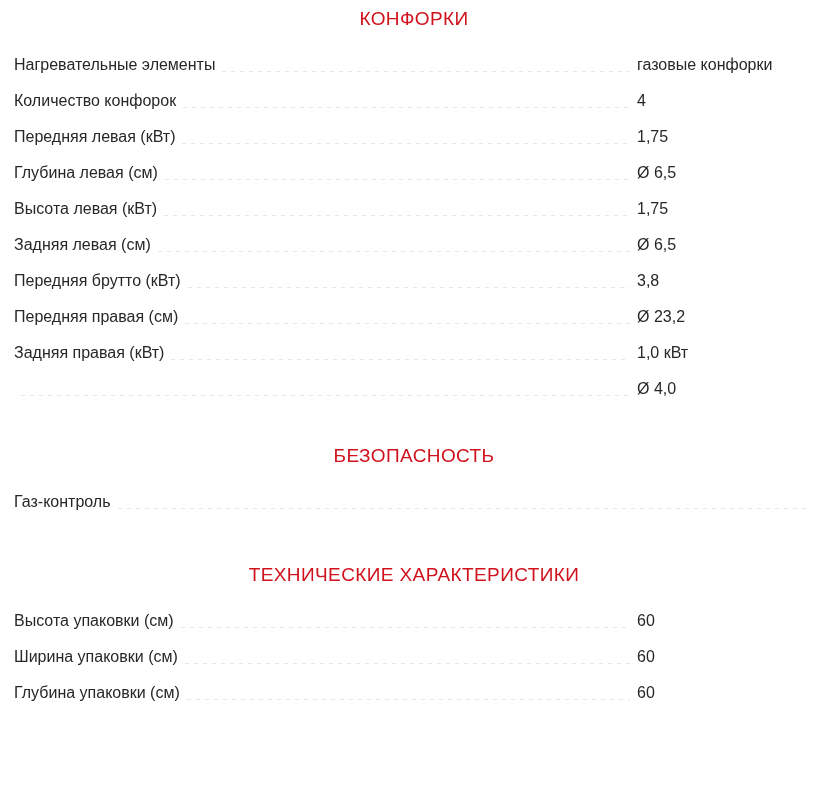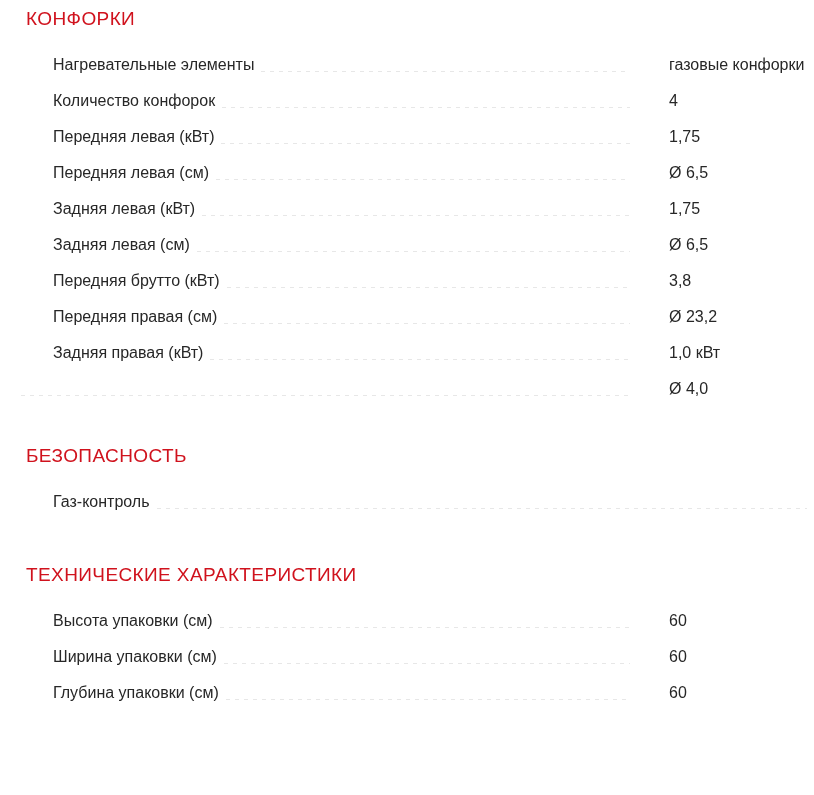"КОНФОРКИ" .section-title { margin: 0 0 17px 12px -> 0 0 17px 0; text-align: none -> center }
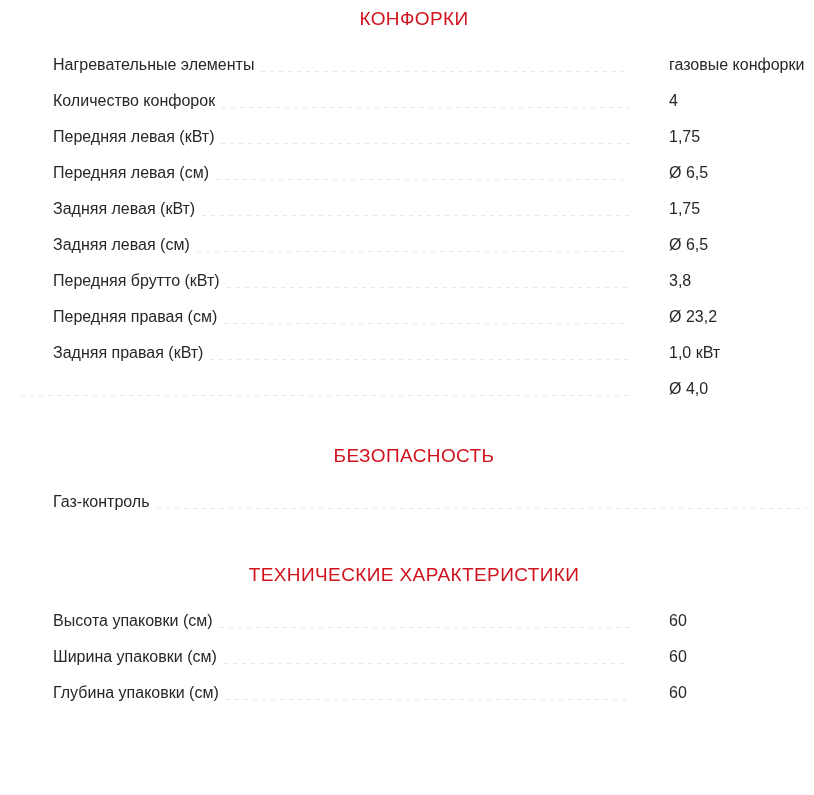"Нагревательные элементы" .spec-label { margin-left: 39px -> none }
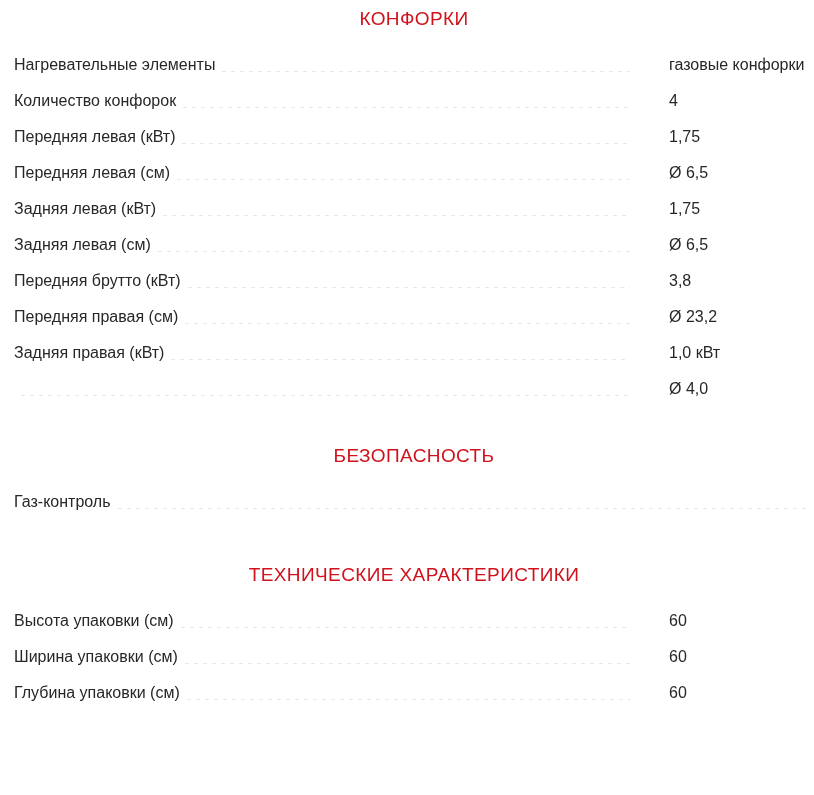"газовые конфорки" .spec-value { margin-left: 32px -> none }
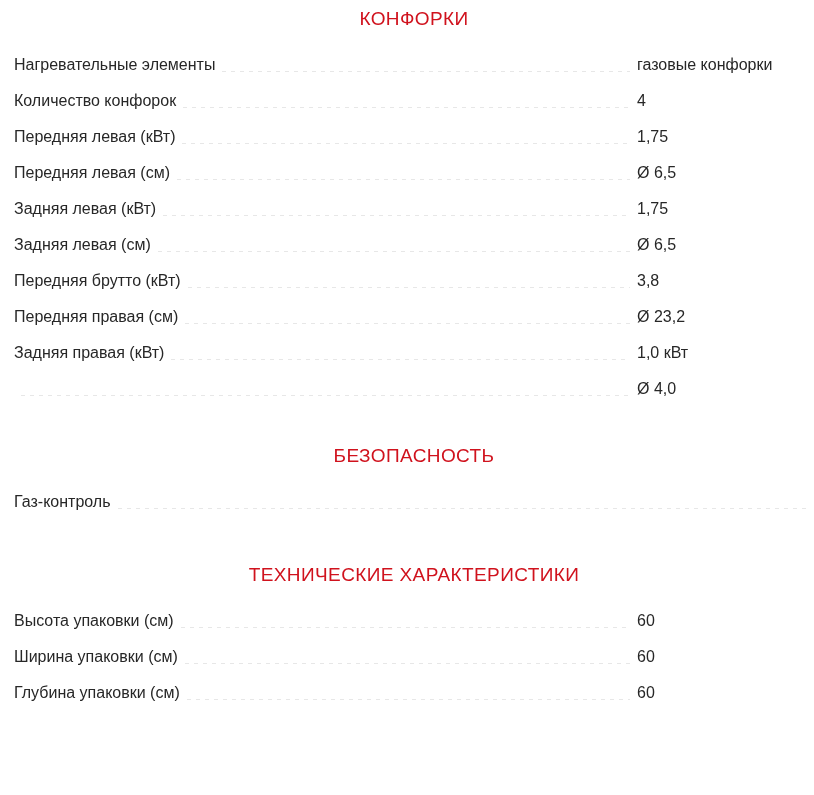"Передняя левая (см)" span.spec-label { text: Передняя -> Глубина }
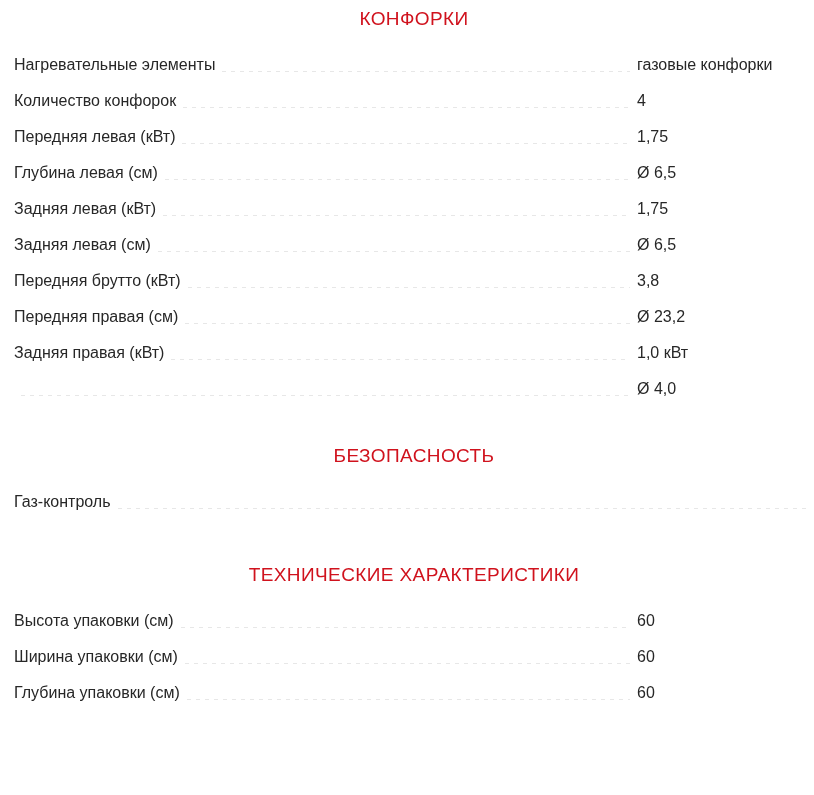"Задняя левая (кВт)" span.spec-label { text: Задняя -> Высота }
